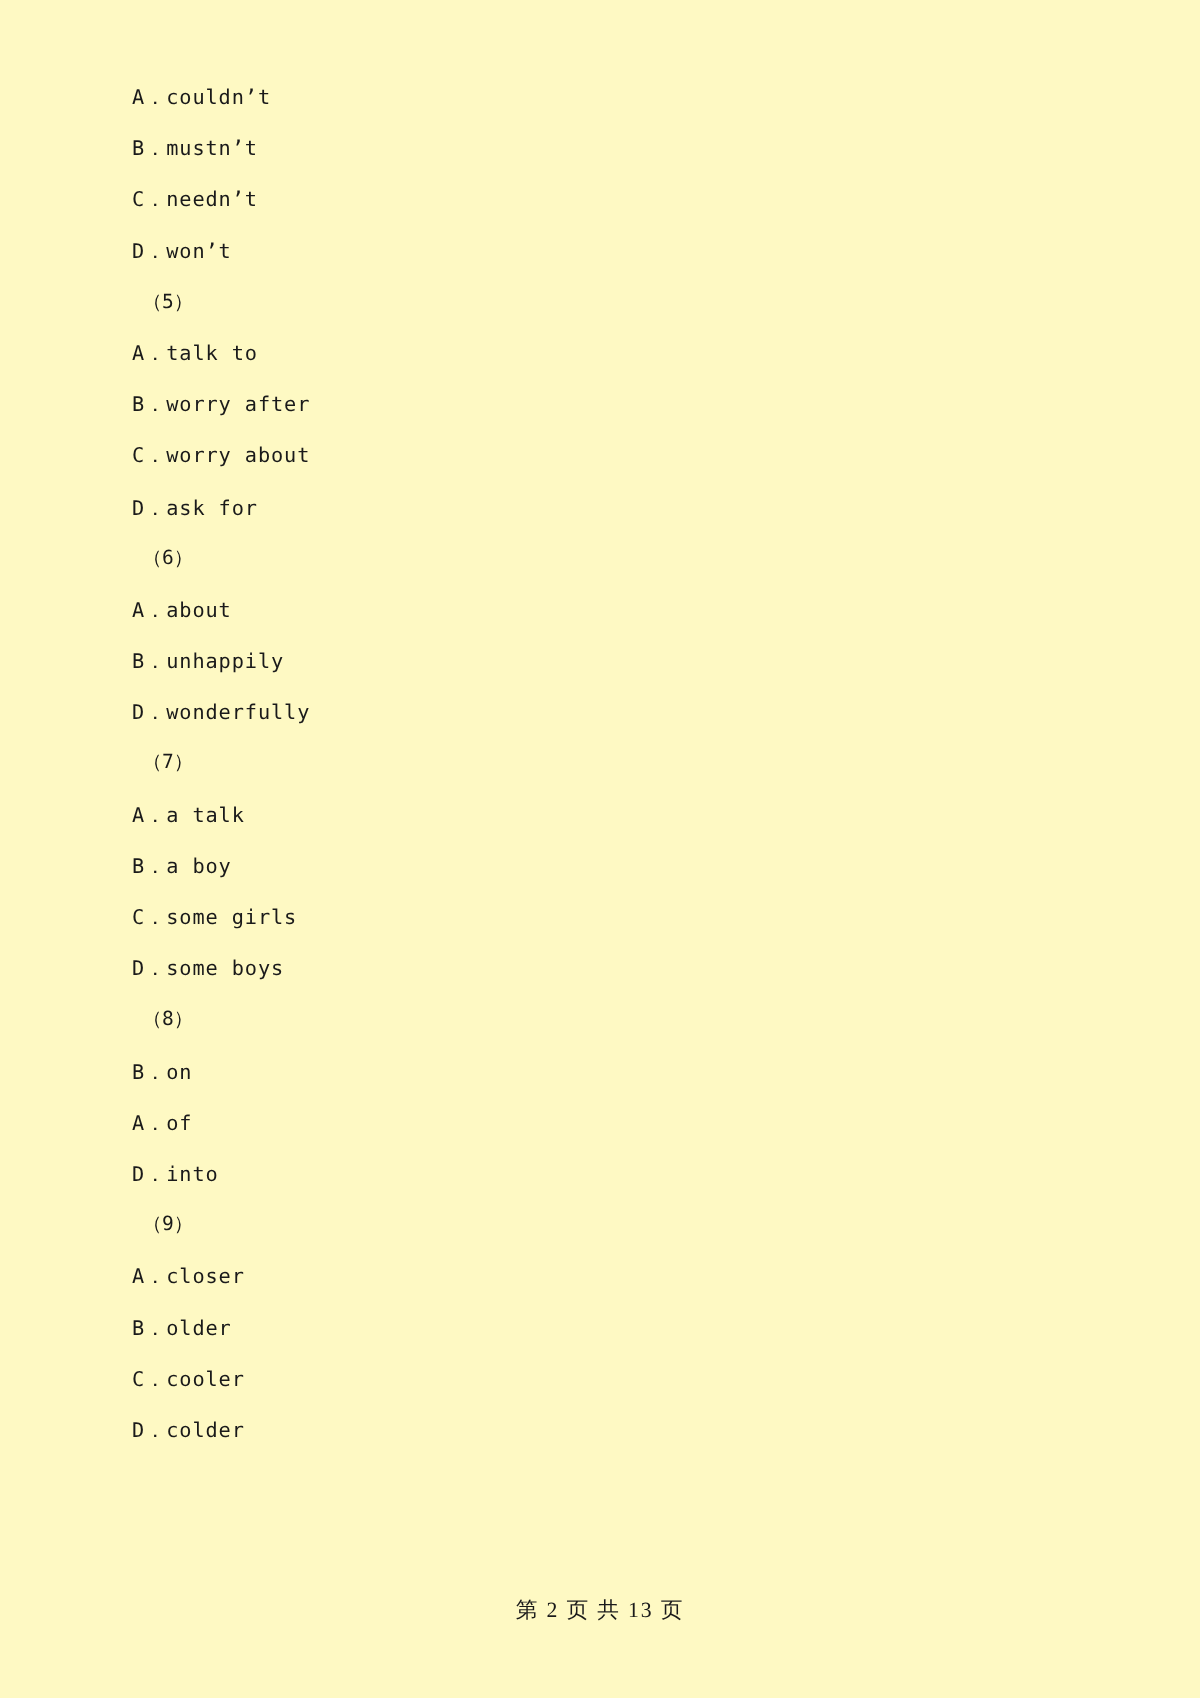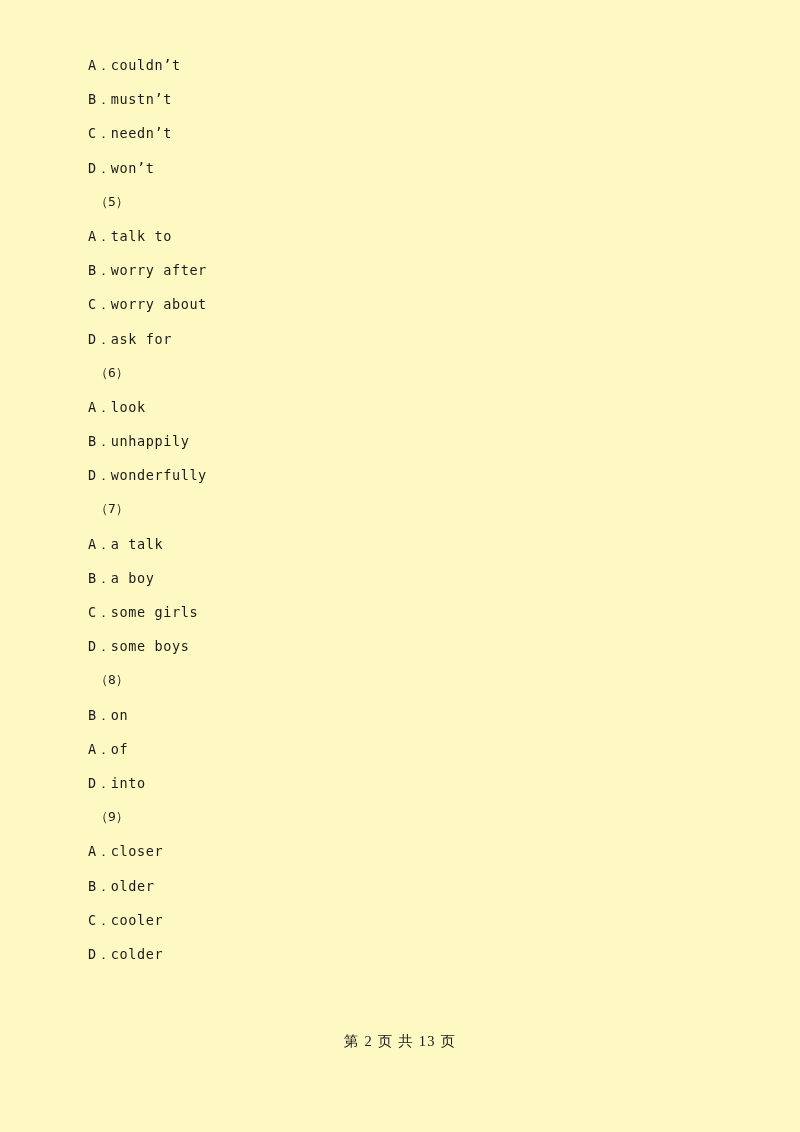"A．look" div.line { text: look -> about }
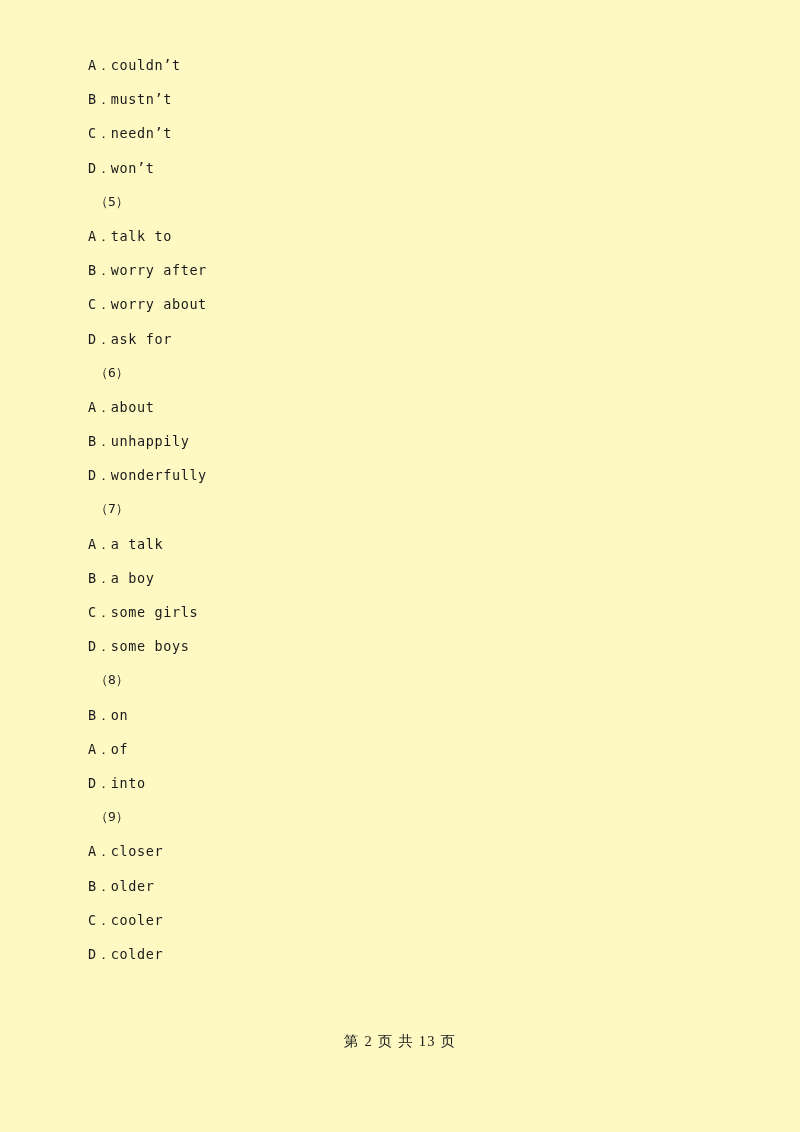"第 2 页 共 13" .footer-inner { margin-top: none -> 32px }
